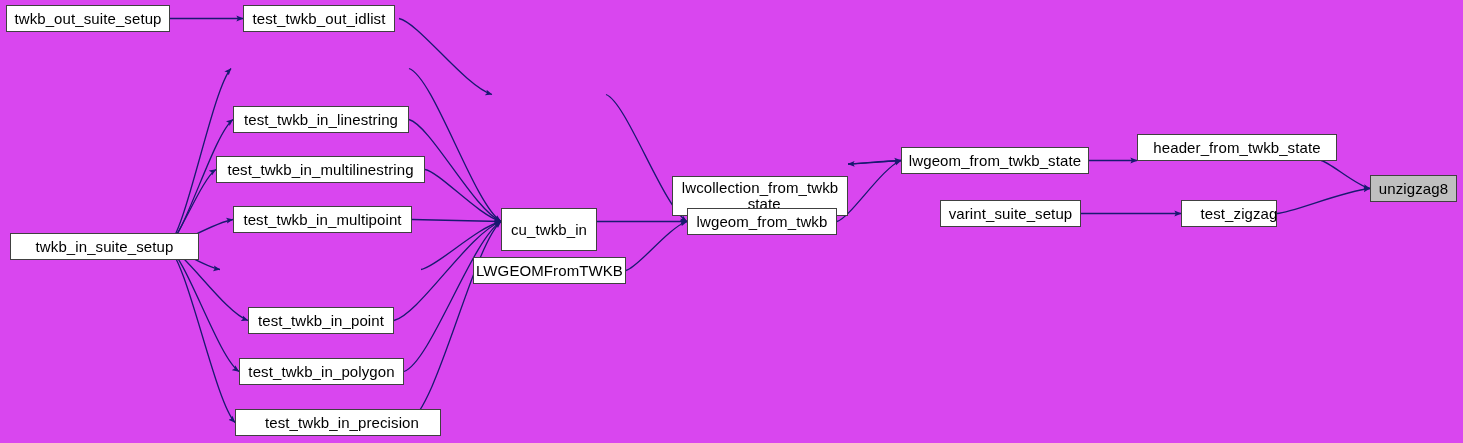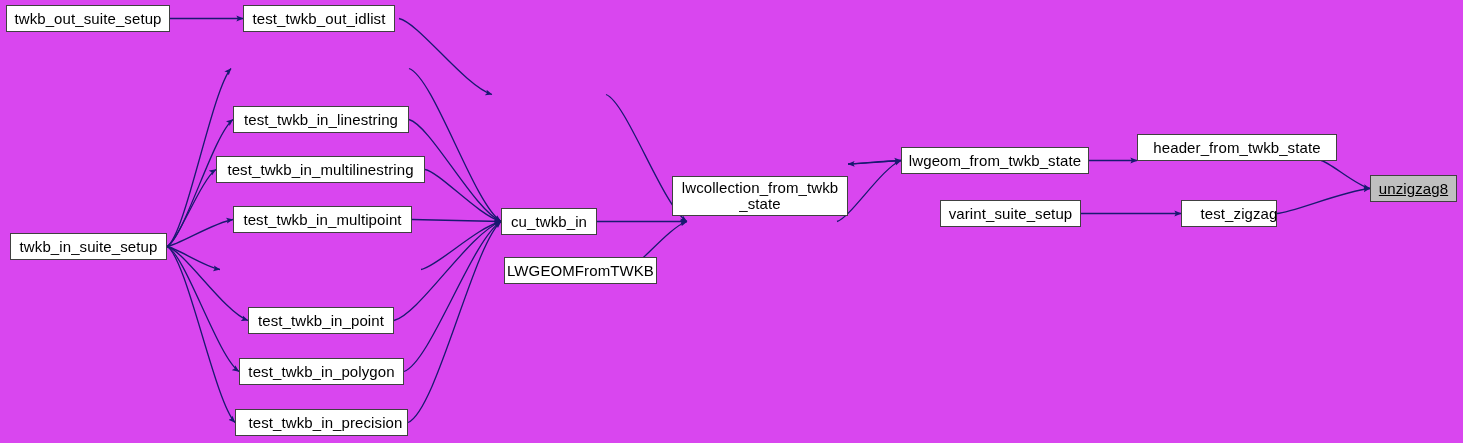"unzigzag8" .node.highlight { text-decoration: underline -> none }
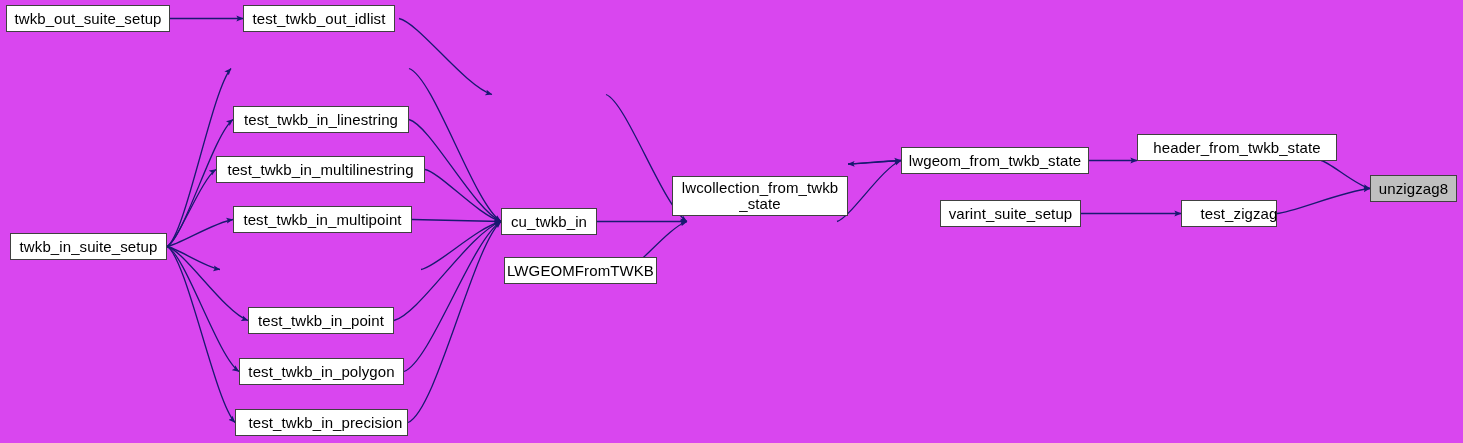"cu_twkb_in" div.node { height: 27px -> 43px }
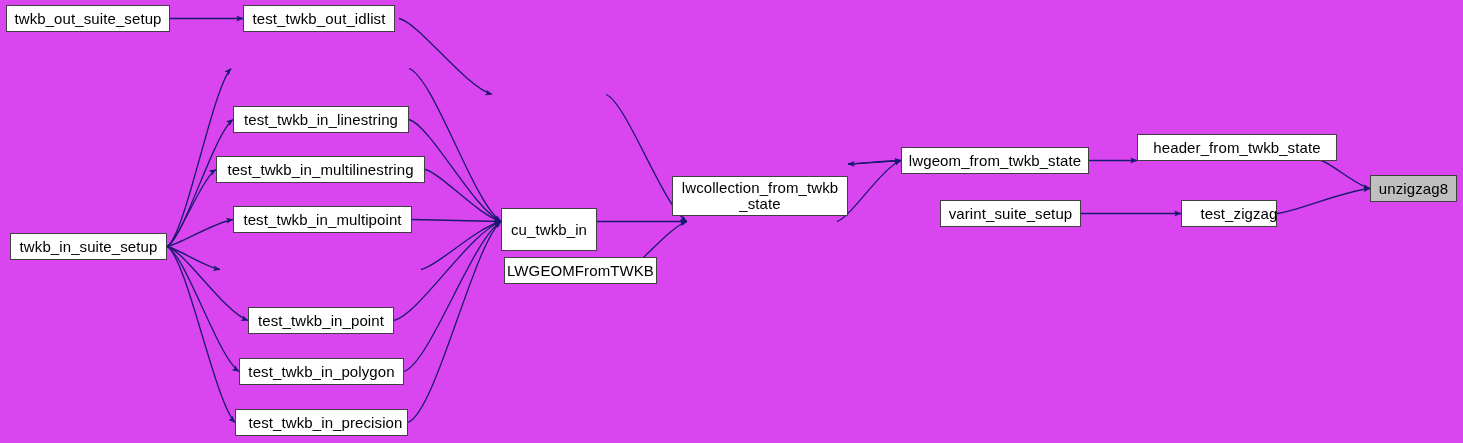"lwgeom_from_twkb" div.node { html: none -> <div><span>lwgeom_from_twkb</span></div> }
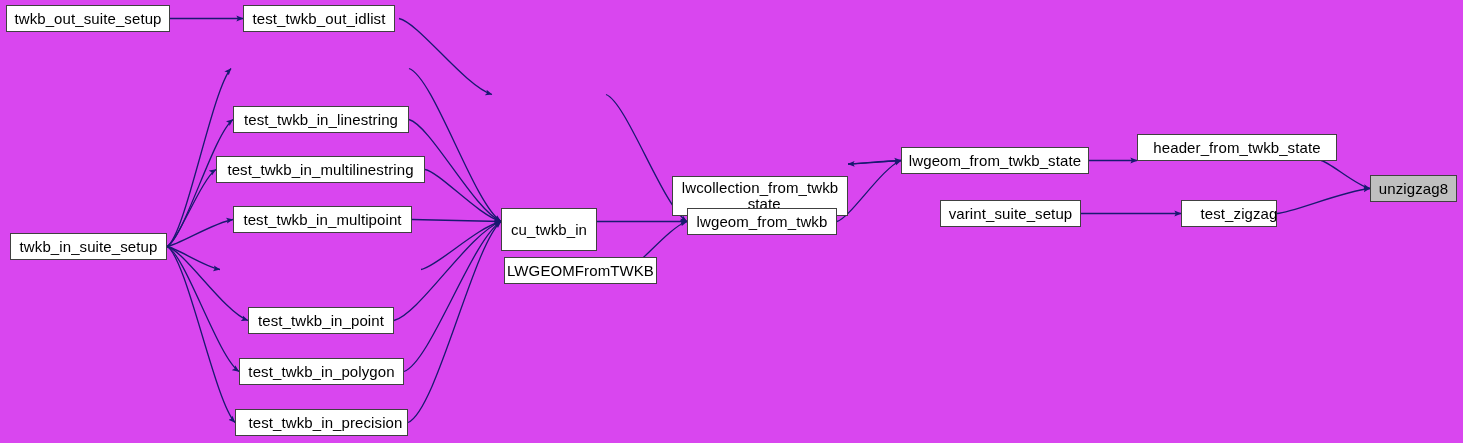"twkb_in_suite_setup" div.node { width: 157px -> 189px }
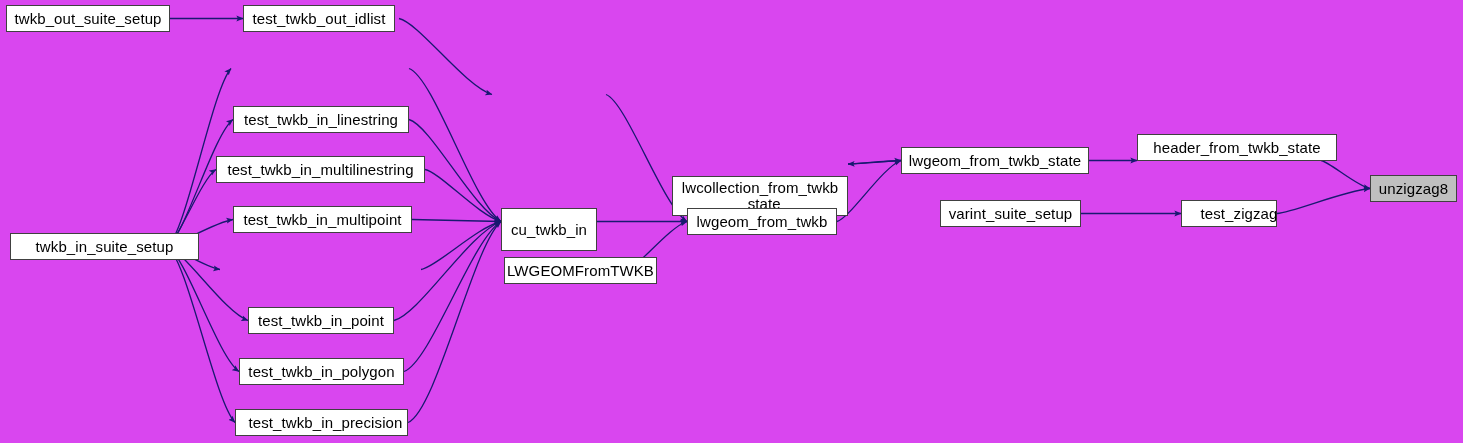"LWGEOMFromTWKB" div.node { margin-left: 31px -> none }
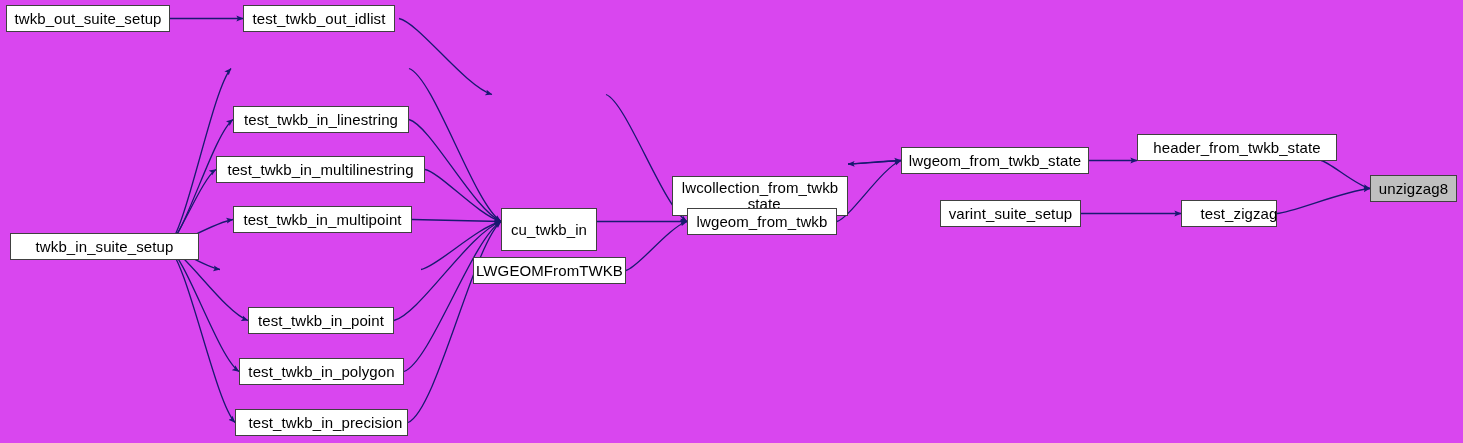"test_twkb_in_precision" div.node { width: 173px -> 206px }
